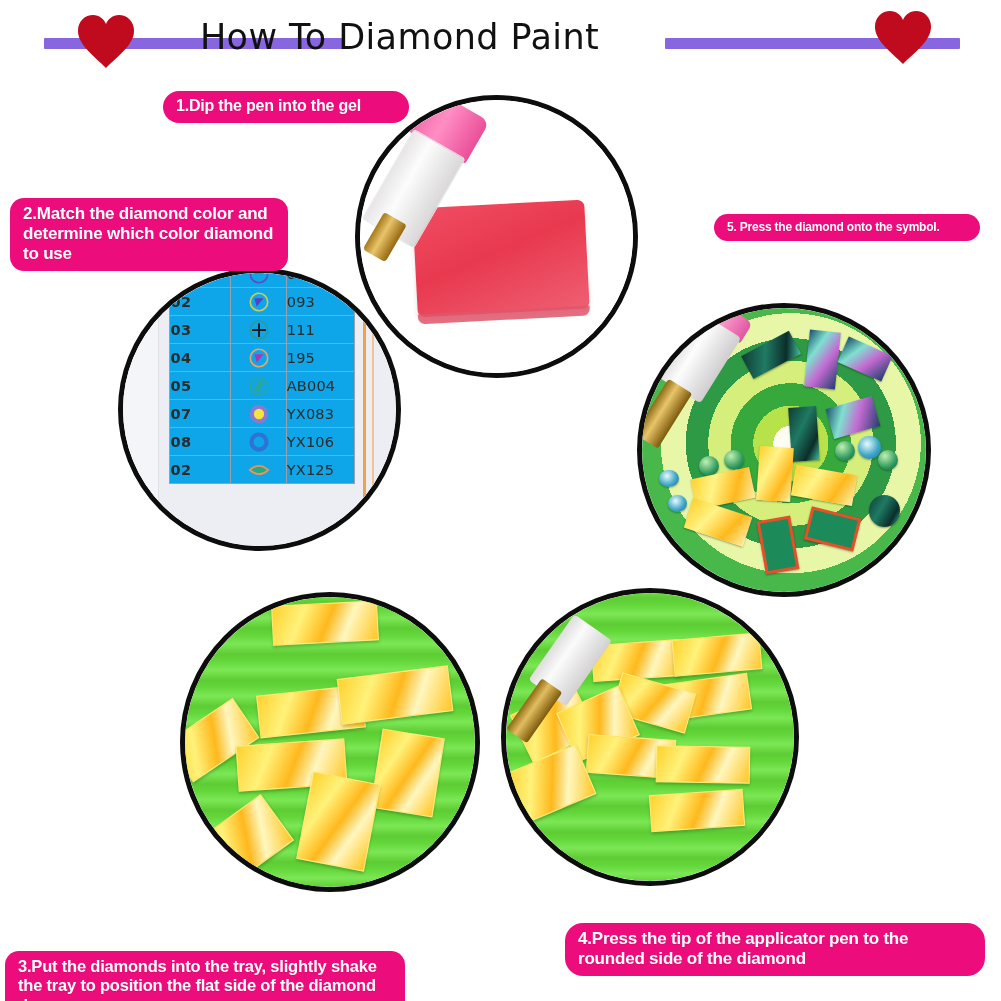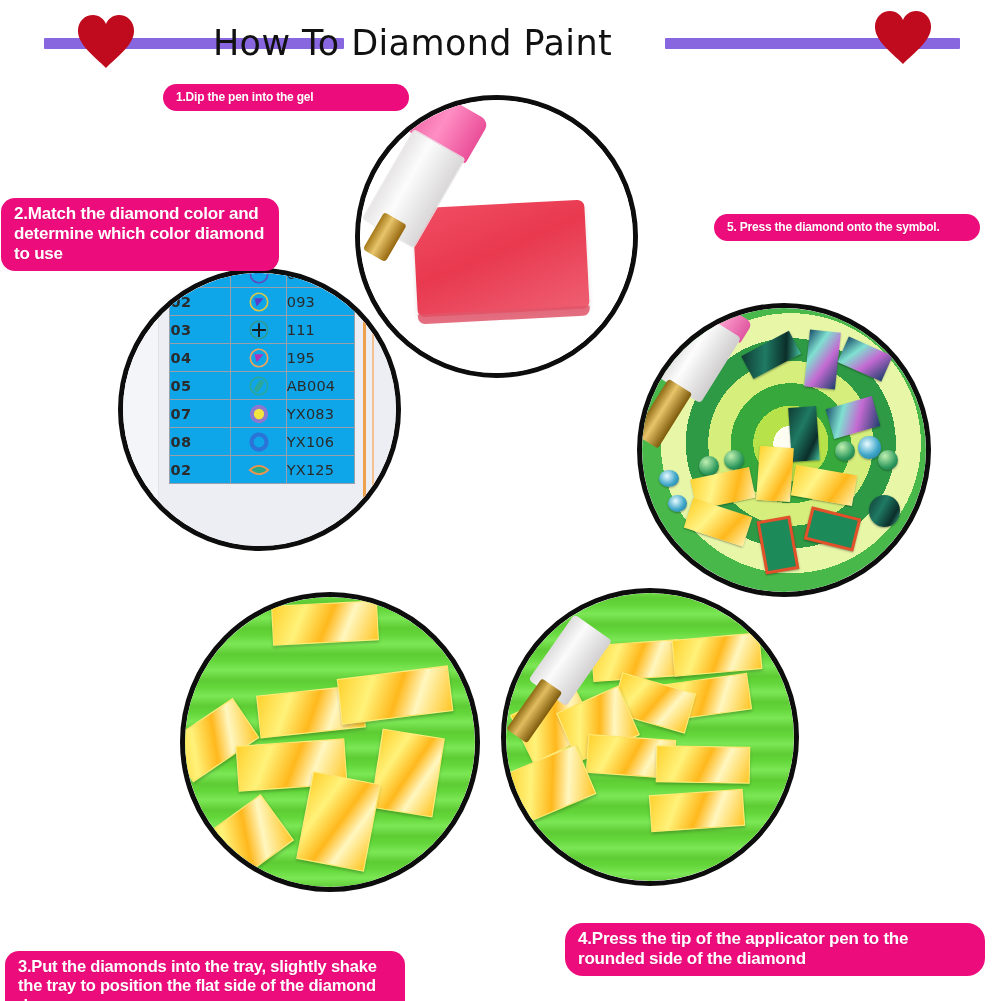"How To Diamond Paint" #title { padding-left: 13px -> none; top: 23px -> 17px }
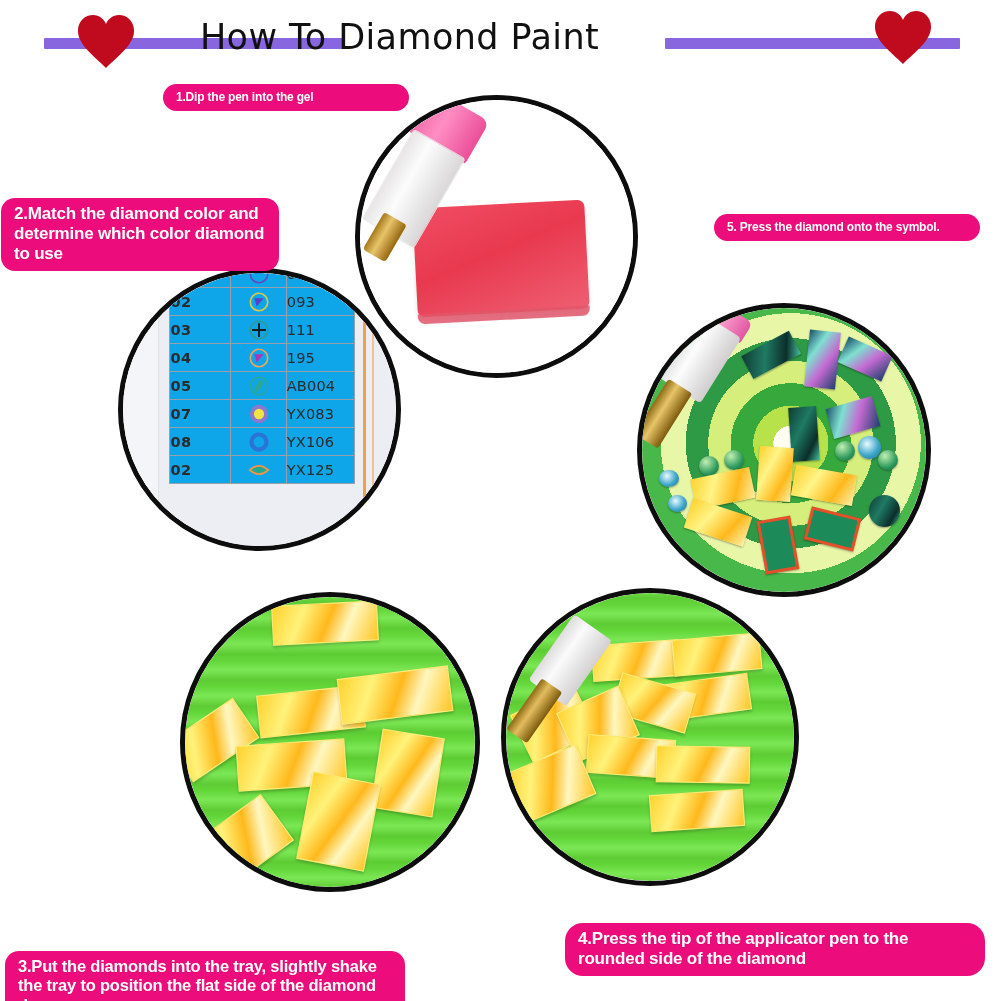"1.Dip the pen into the" #lbl1 { font-size: 12px -> 16px; top: 84px -> 91px }
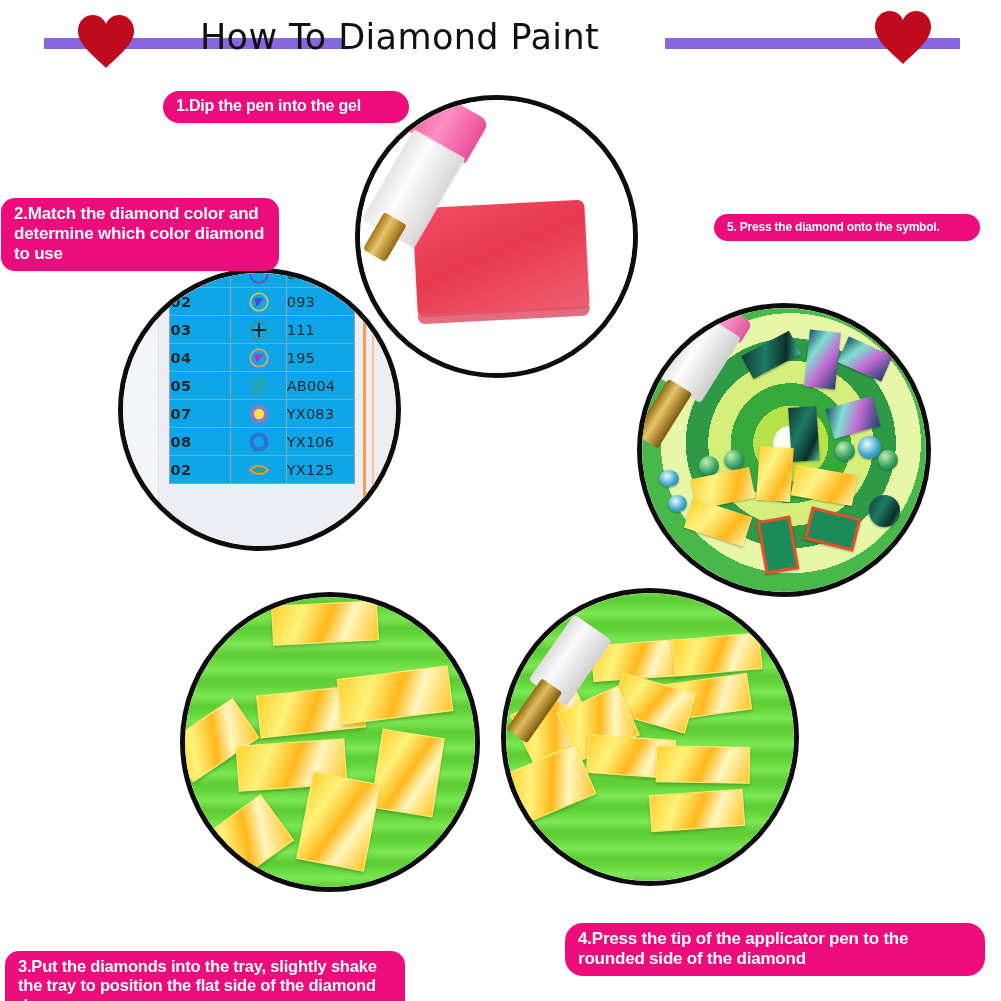"2.Match the diamond color and" #lbl2 { left: 1px -> 10px }
